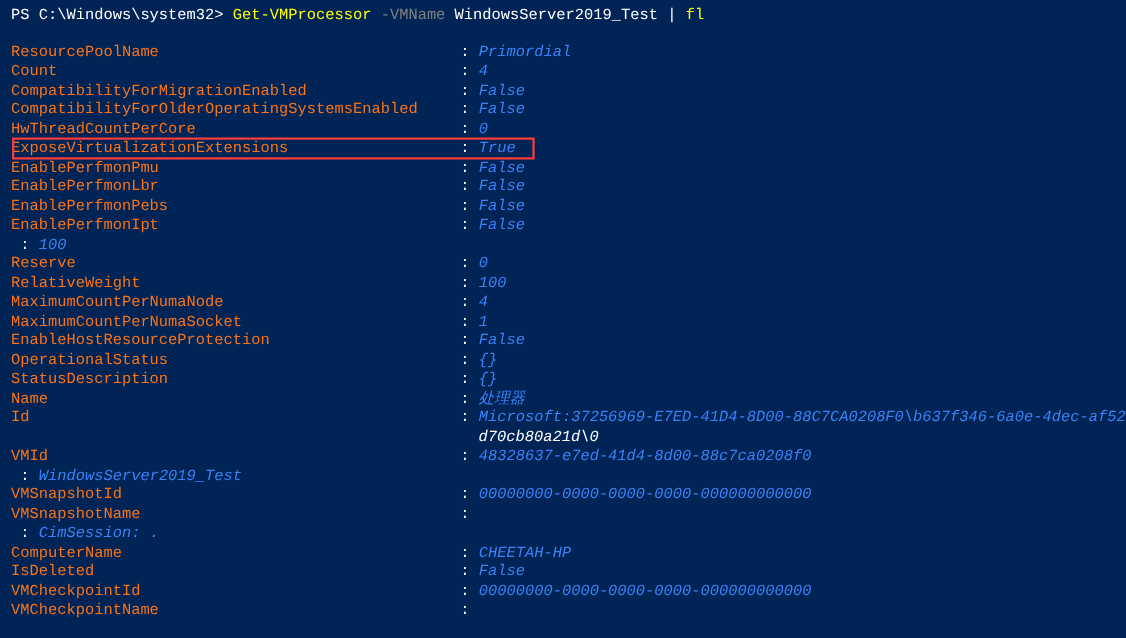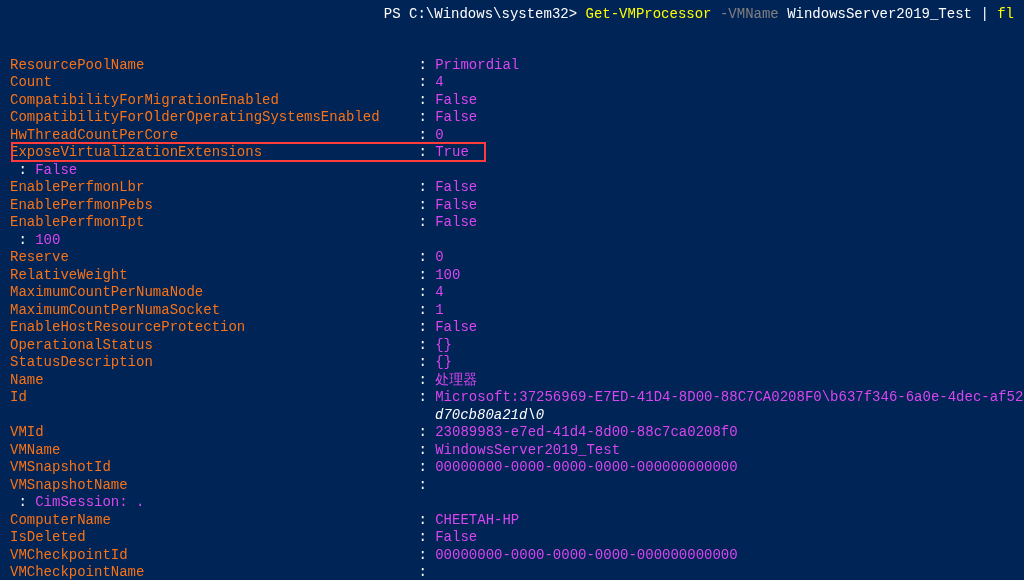"PS C:\Windows\system32> Get-VMProcessor" .prompt-line { margin-bottom: 33px -> 16px; text-align: right -> none }
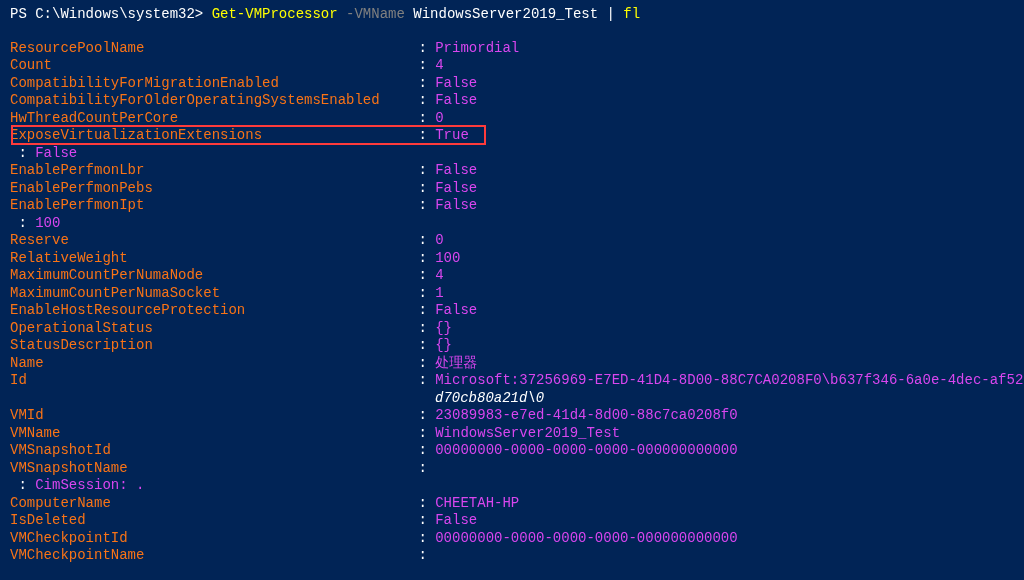"Primordial" .prop-val { color: #d946ef -> #3b82f6; font-style: none -> italic }
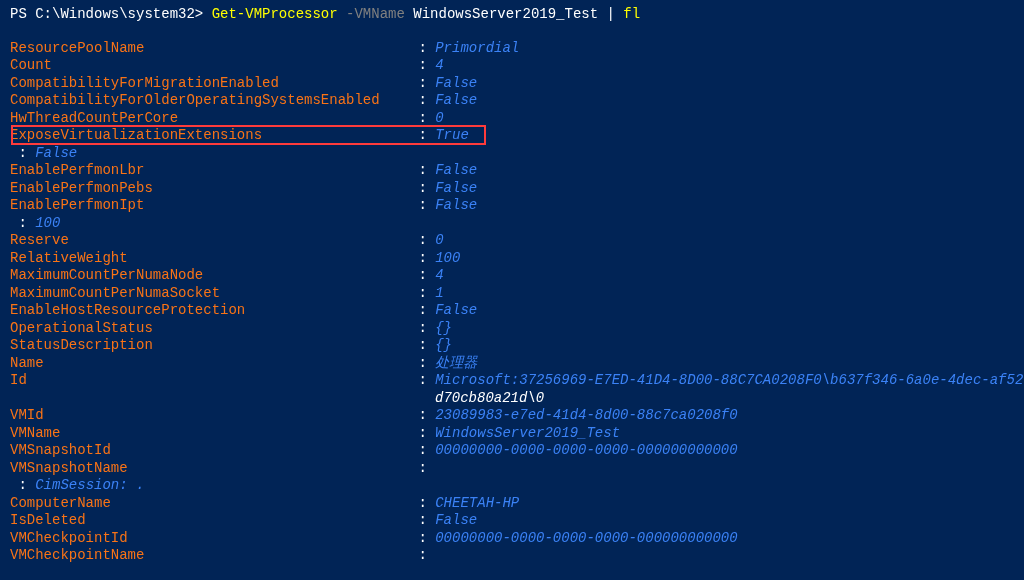"EnablePerfmonPmu" span.prop-key { html: none -> <span>EnablePerfmonPmu </span> }
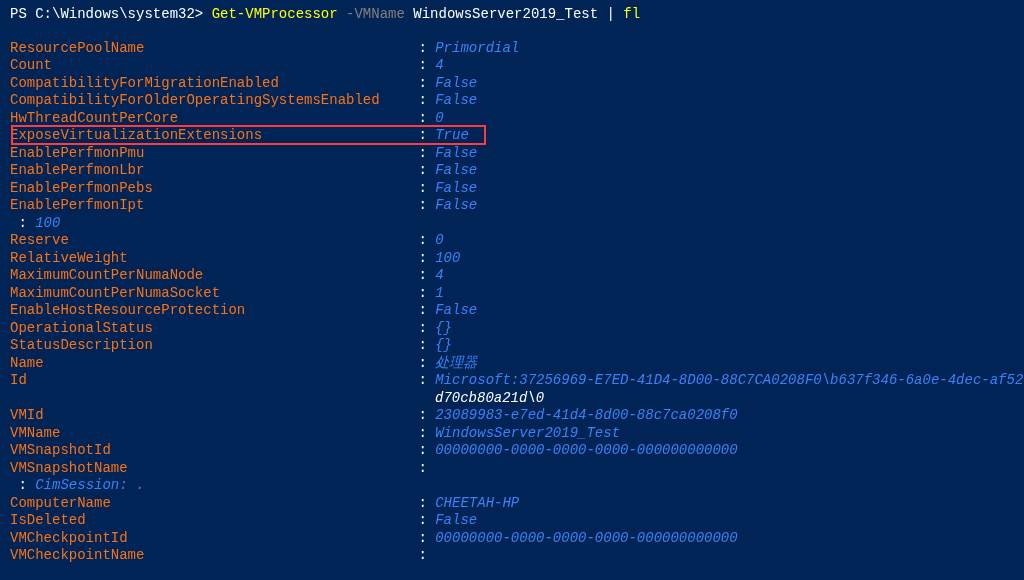"23089983-e7ed-41d4-8d00-88c7ca0208f0" span.prop-val { text: 23089983-e7ed-41d4-8d00-88c7ca0208f0 -> 48328637-e7ed-41d4-8d00-88c7ca0208f0 }
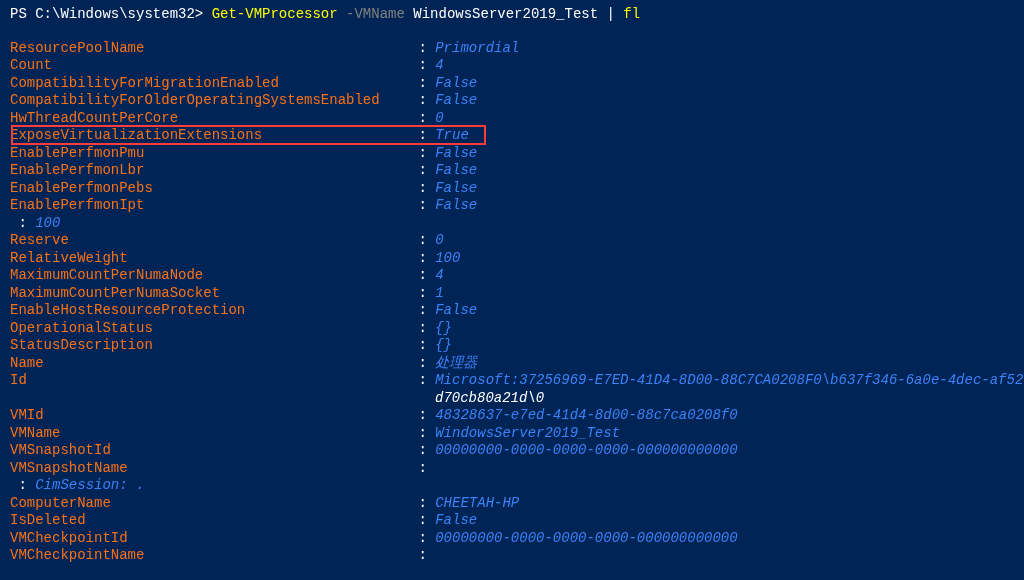"VMName" span.prop-key { html: <span>VMName </span> -> none }
